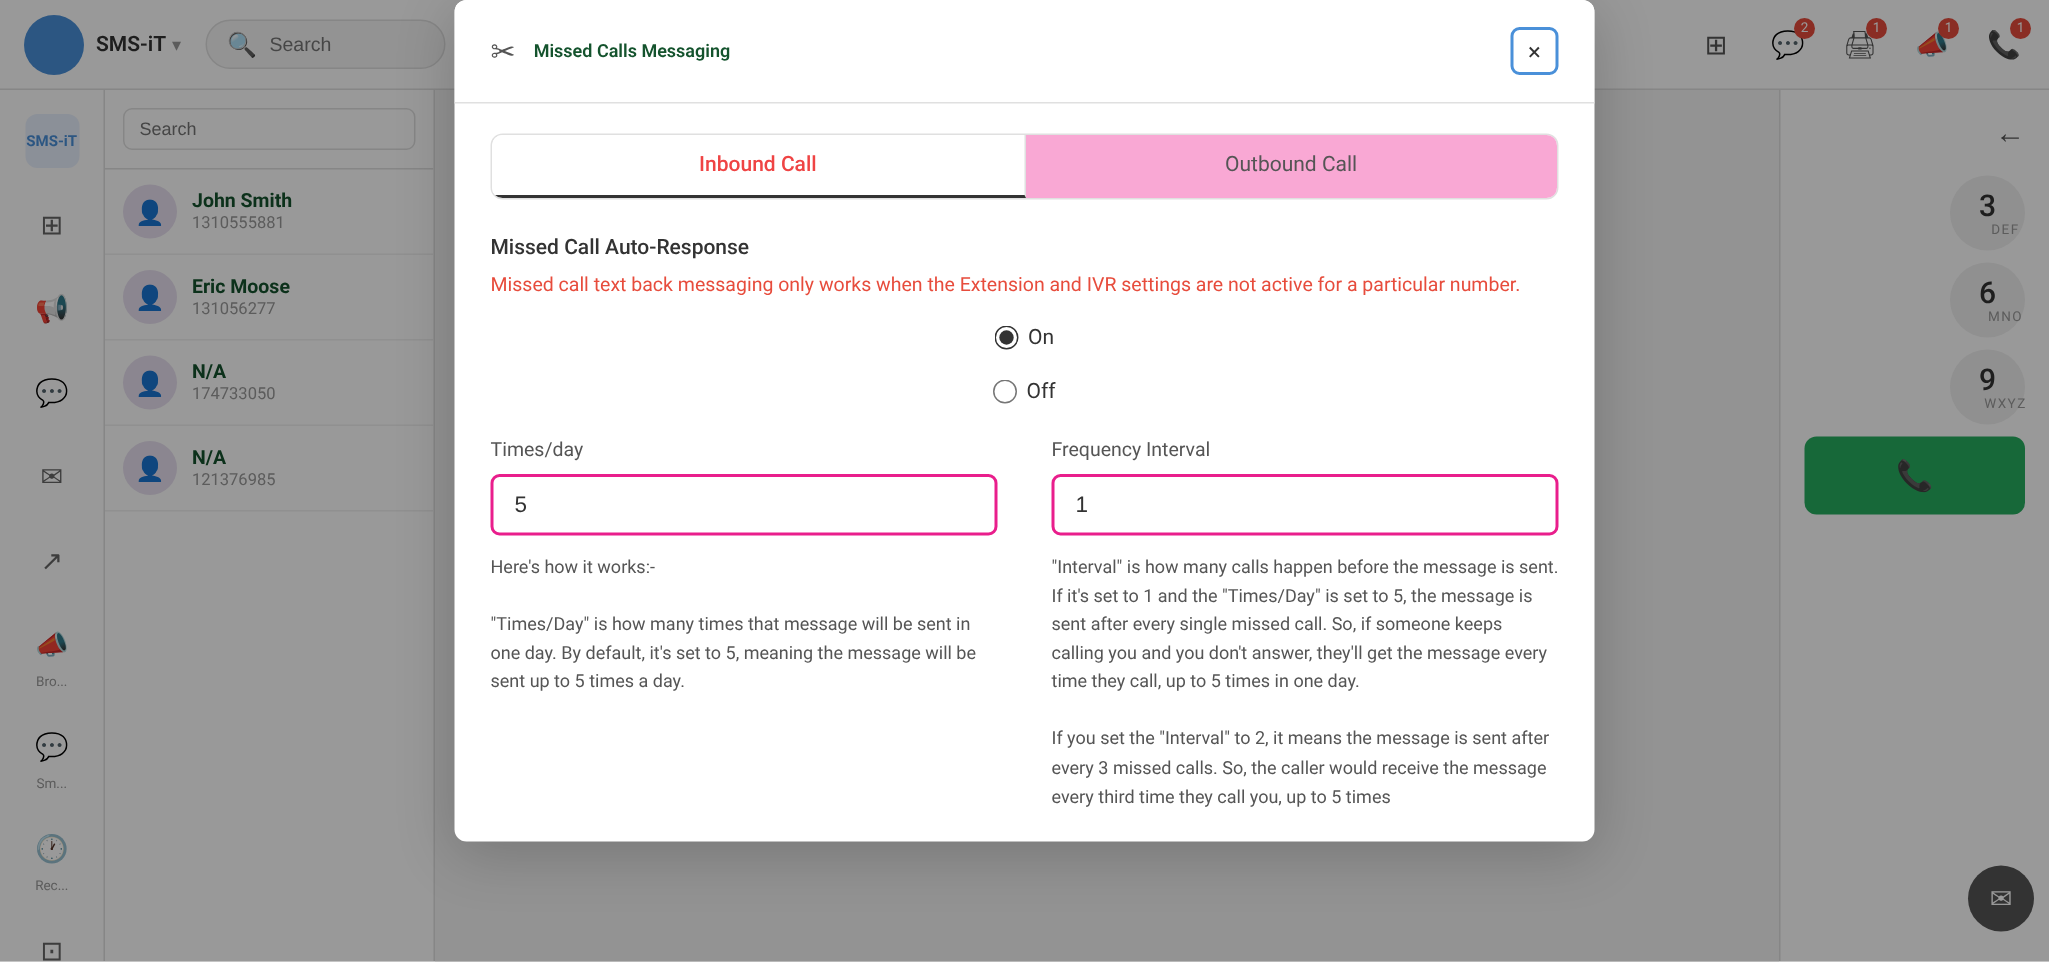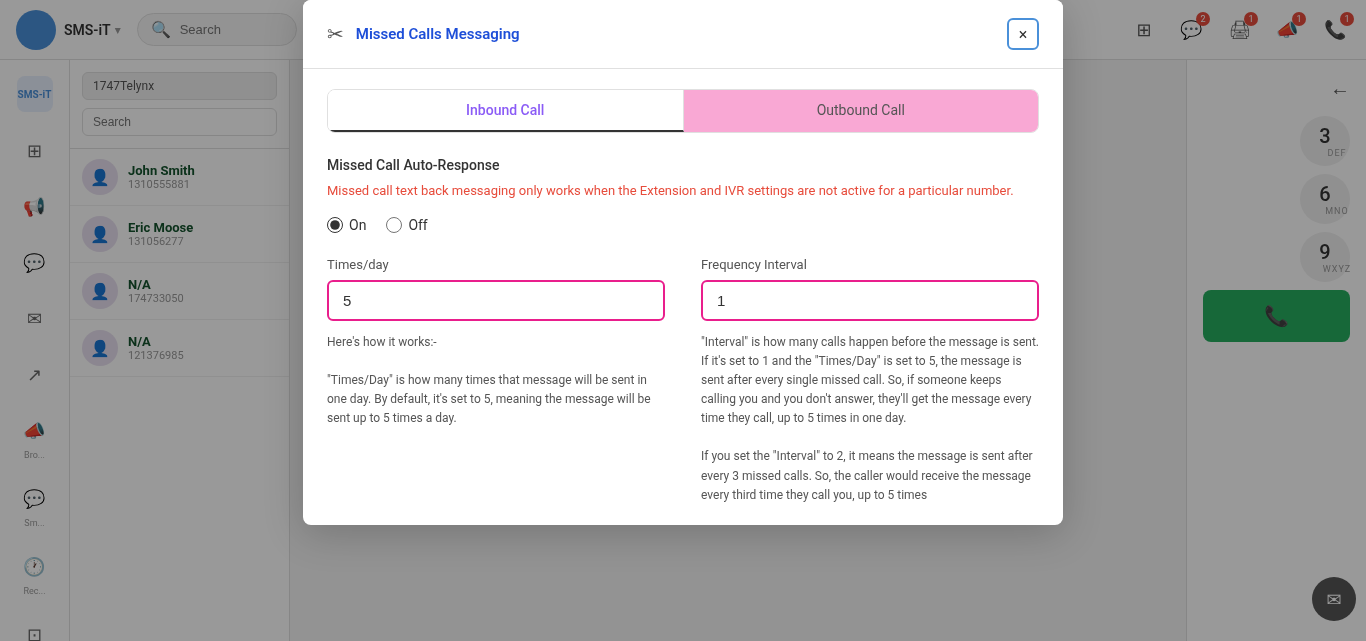"Missed Calls Messaging" .modal-title { color: #1d4ed8 -> #14532d; font-size: 15px -> 12px }
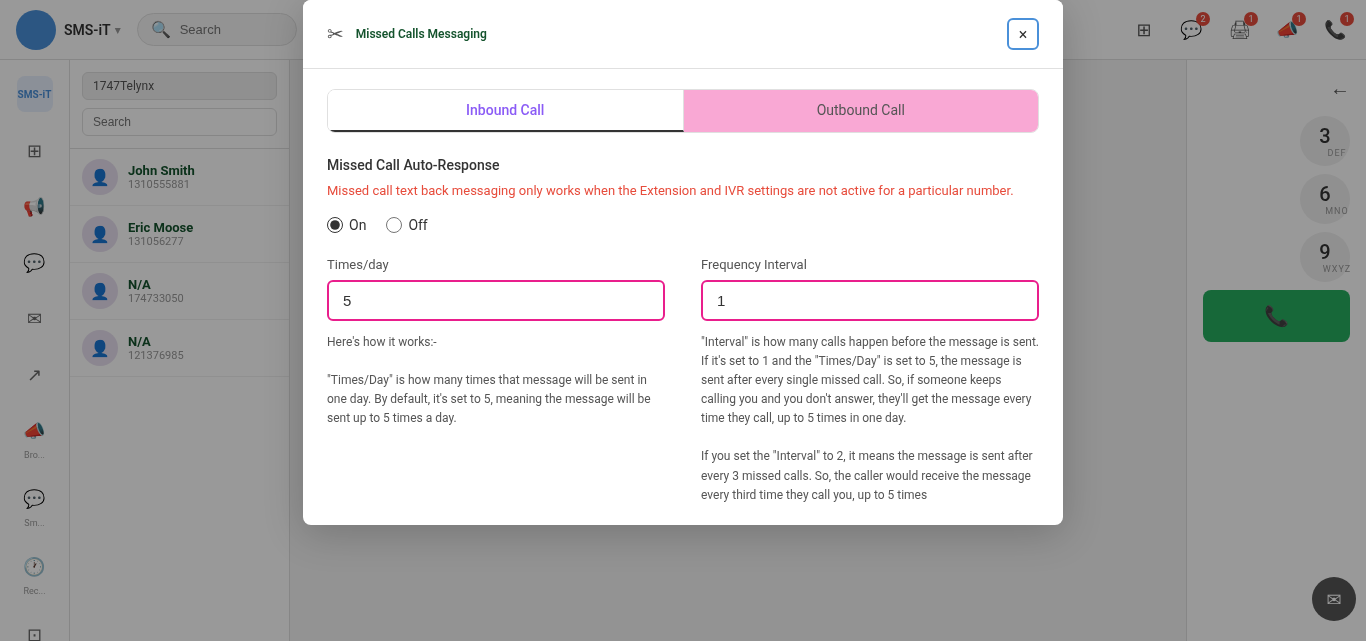"1747Telynx" div.phone-number { html: <div>1747Telynx</div> -> none }
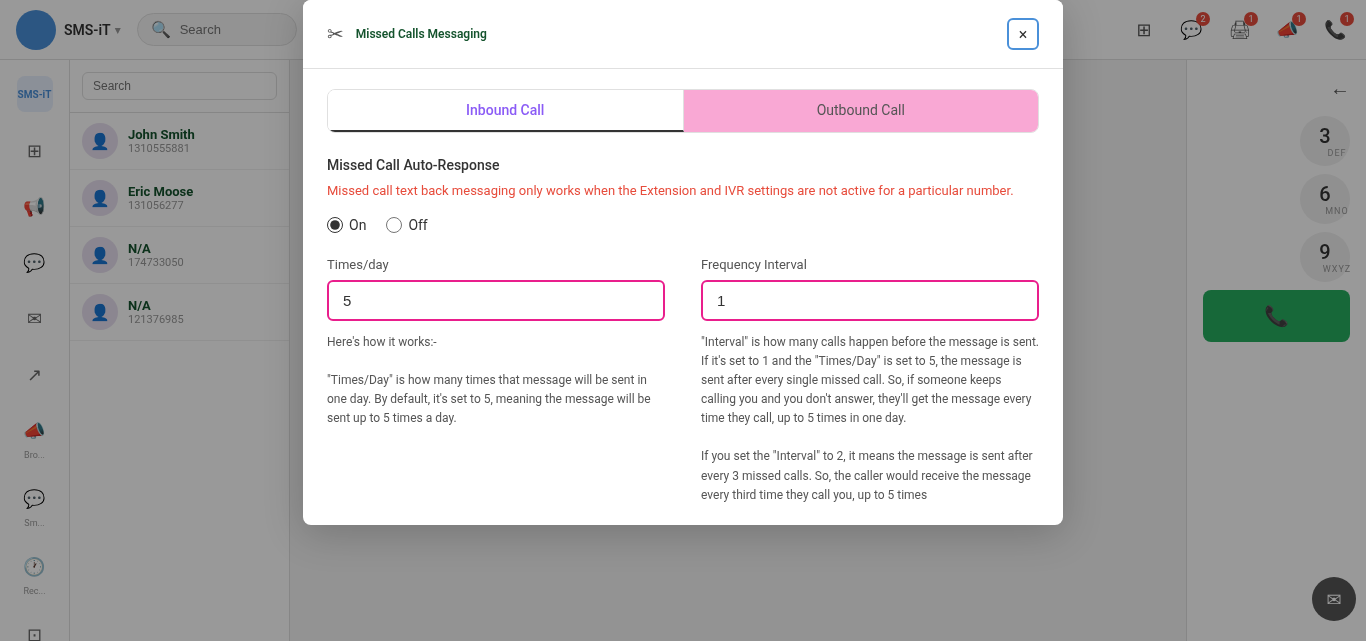"Inbound Call" .tab.active { color: #8b5cf6 -> #ef4444 }
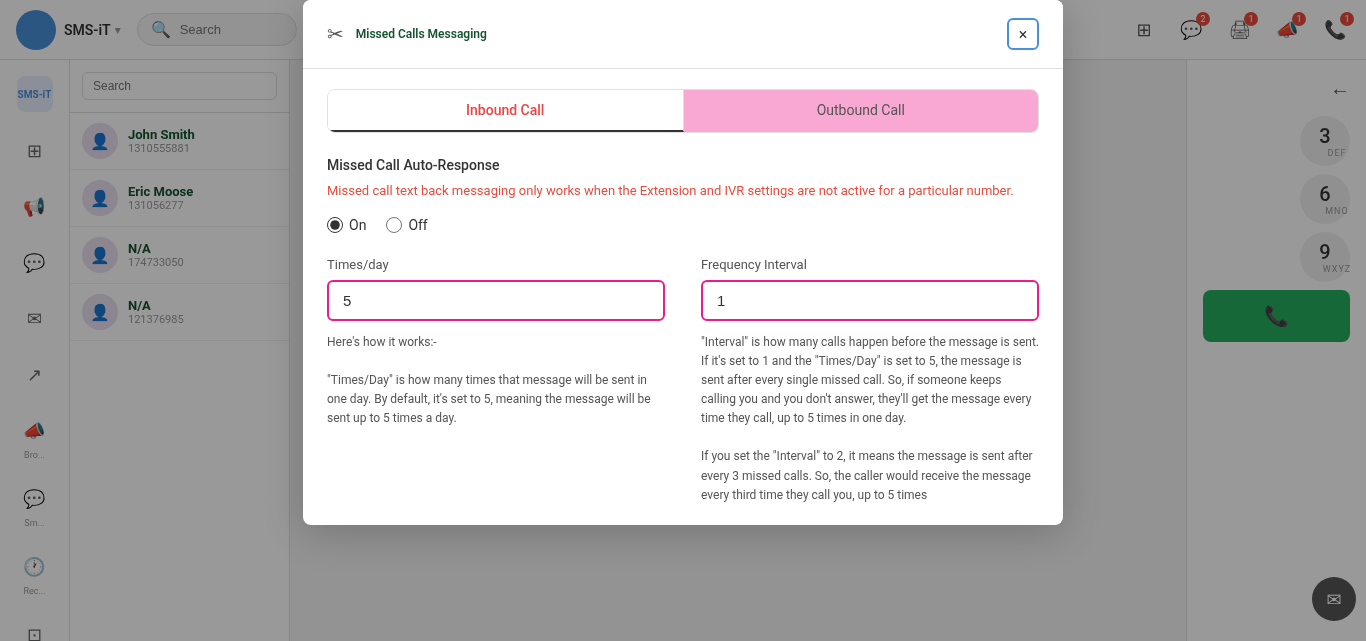"On" .radio-group { flex-direction: none -> column }
